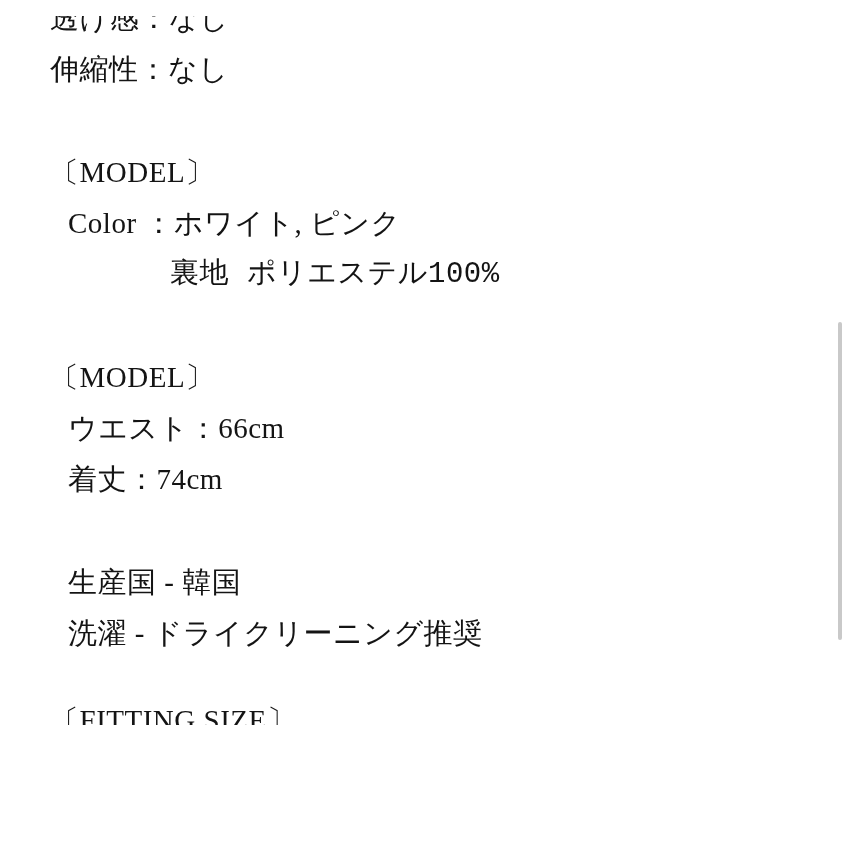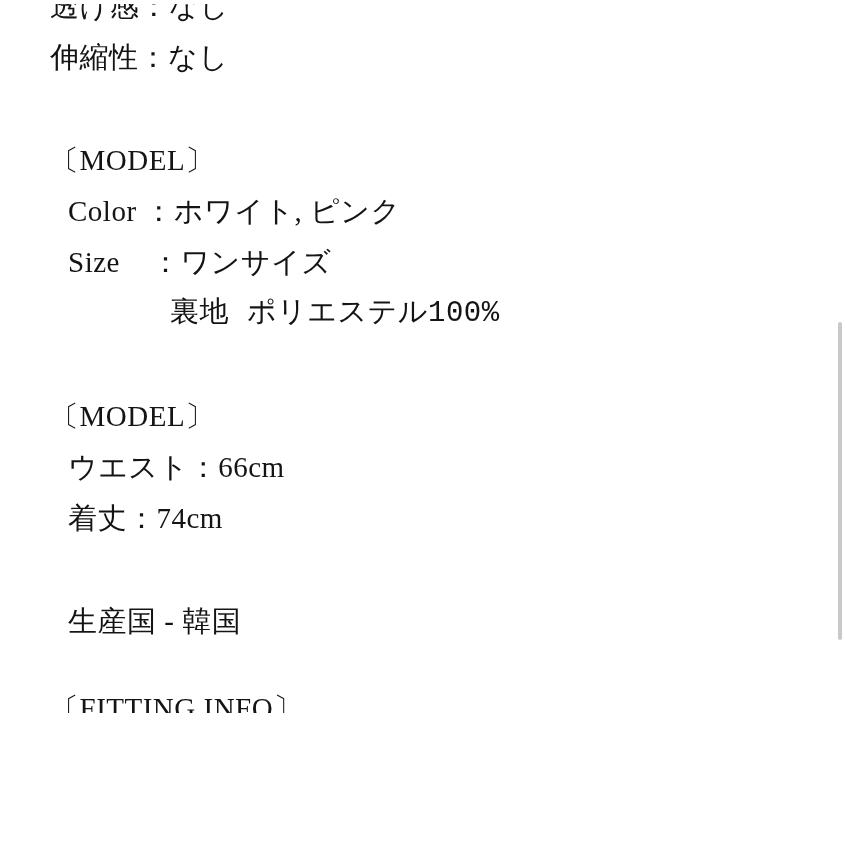"透け感：なし" .page { padding: 4px 0 0 50px -> 16px 0 0 50px }
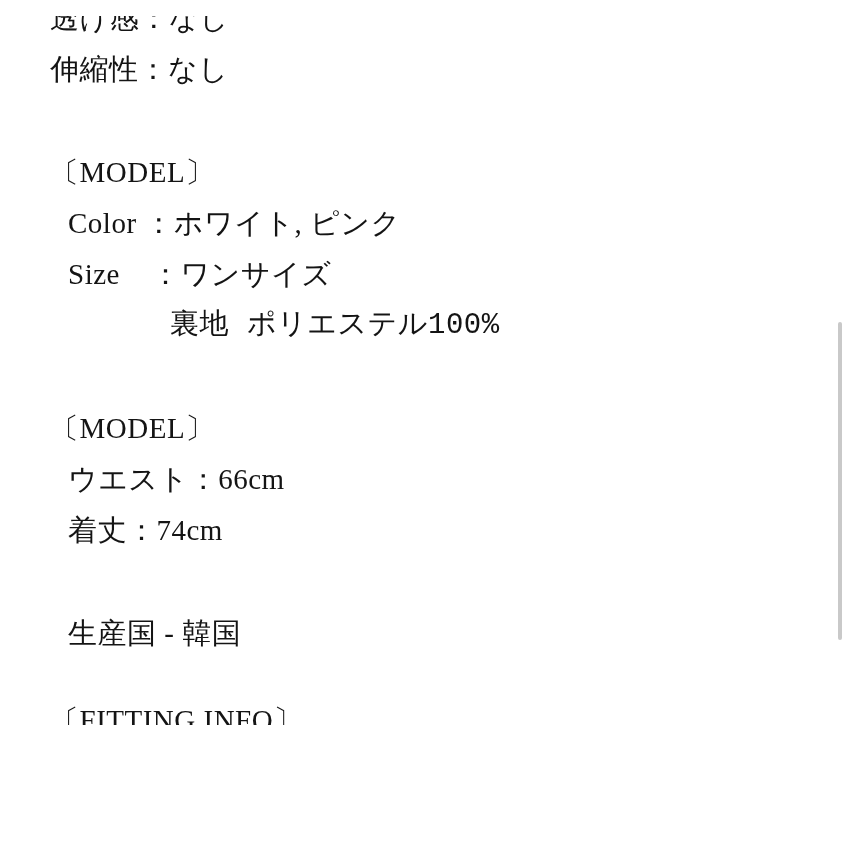"Size ：ワンサイズ" div.line { html: <div>Size ：ワンサイズ</div> -> none }
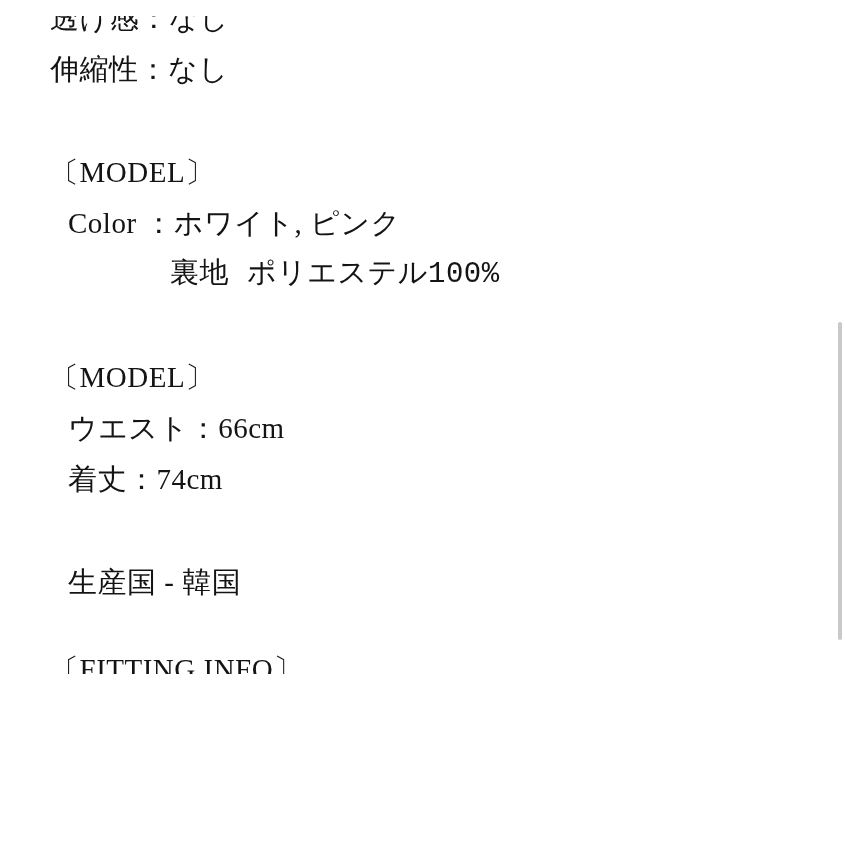"洗濯 - ドライクリーニング推奨" div.line { html: none -> <div>洗濯 - ドライクリーニング推奨</div> }
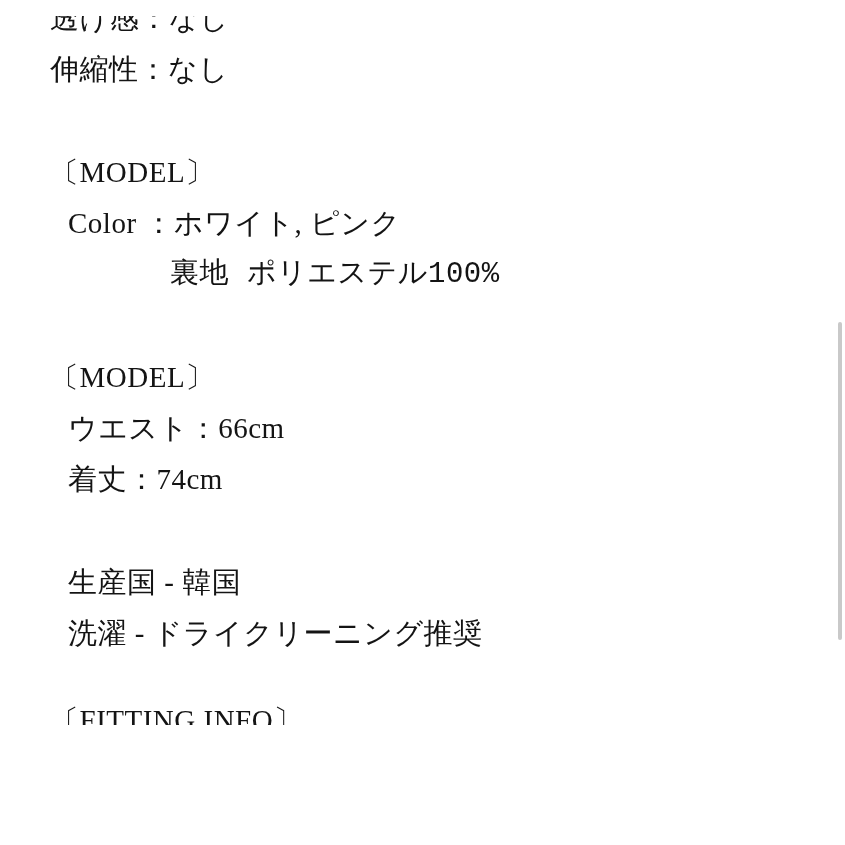"〔FITTING INFO〕" div.line { text: INFO -> SIZE }
